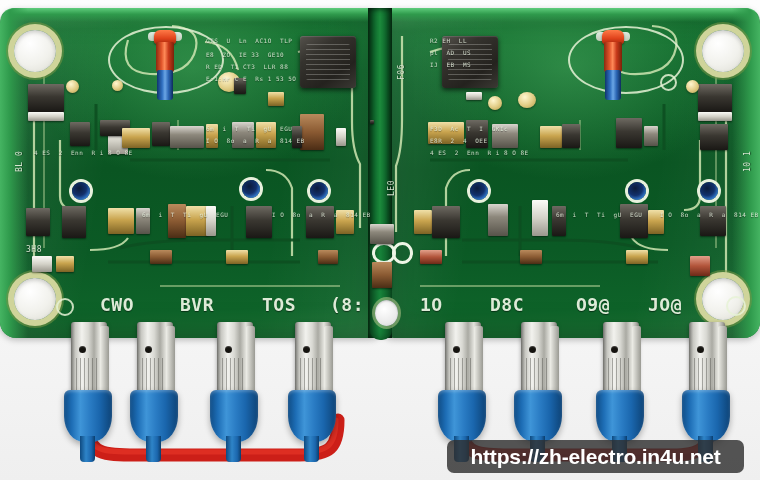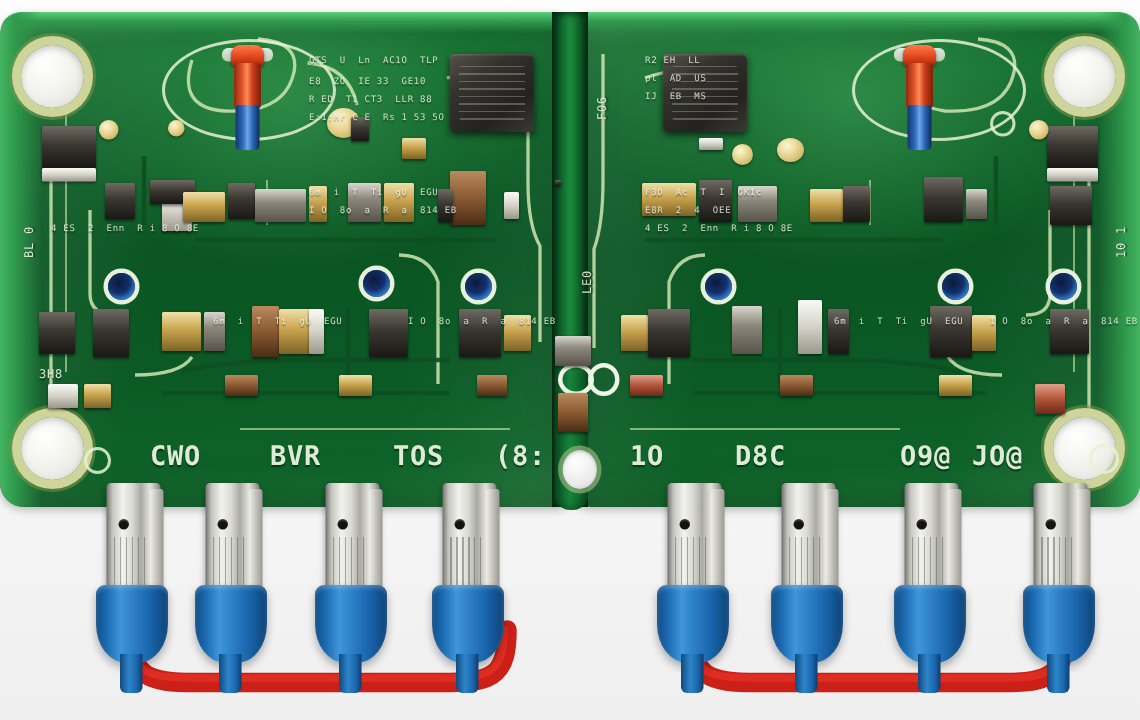"O9@" div.silk { left: 600px -> 576px }
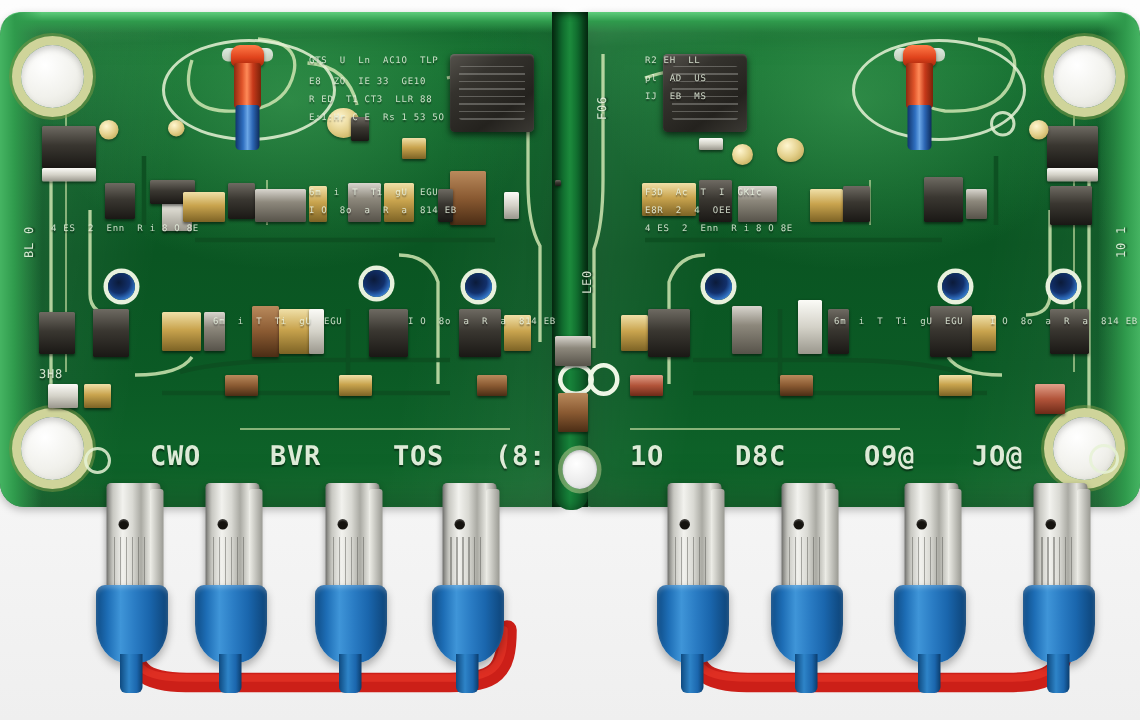"https://zh-electro.in4u.net" div.wm { html: none -> <div> <span>https://zh-electro.in4u.net</span> </div> }
